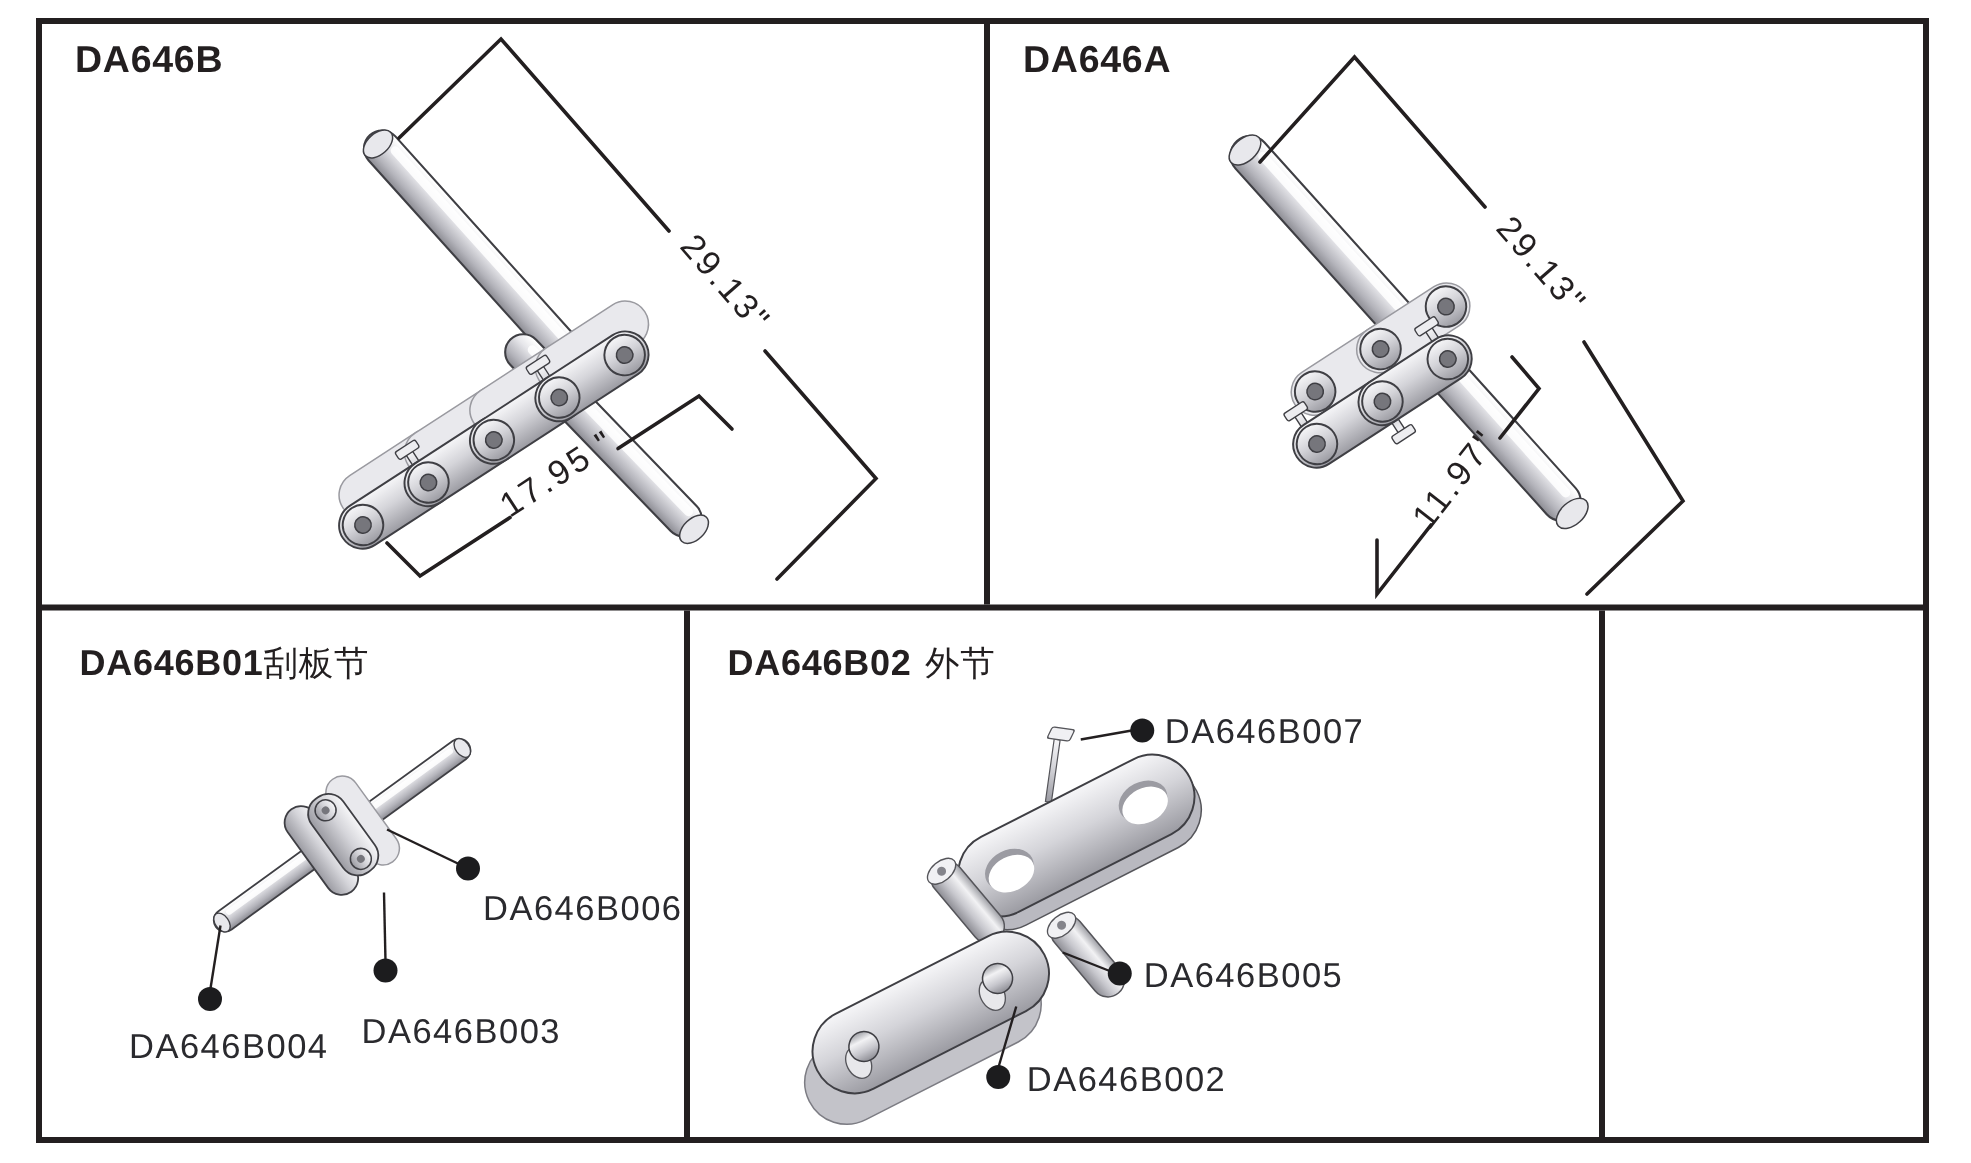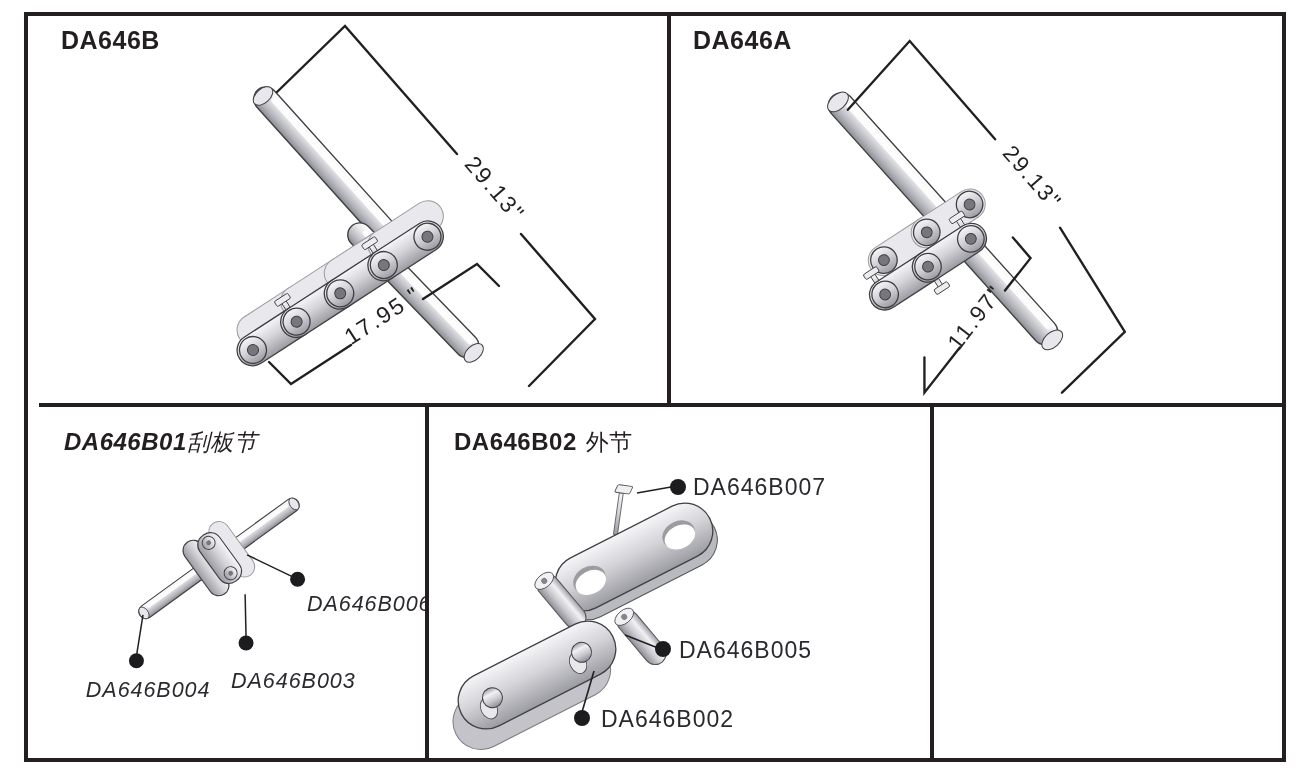"DA646B" .frame { padding-left: 11px -> none }
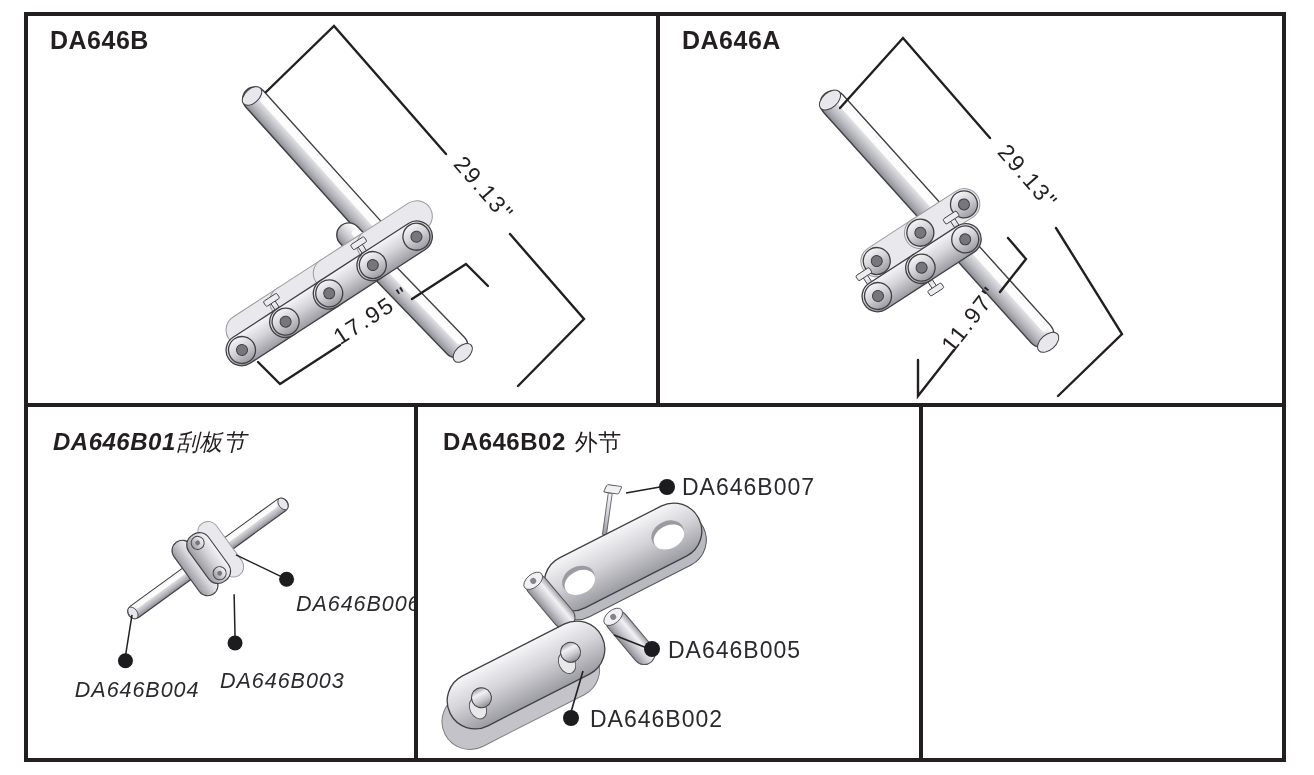"DA646B01刮板节" .c-b01 { font-style: italic -> none; width: 390px -> 432px }
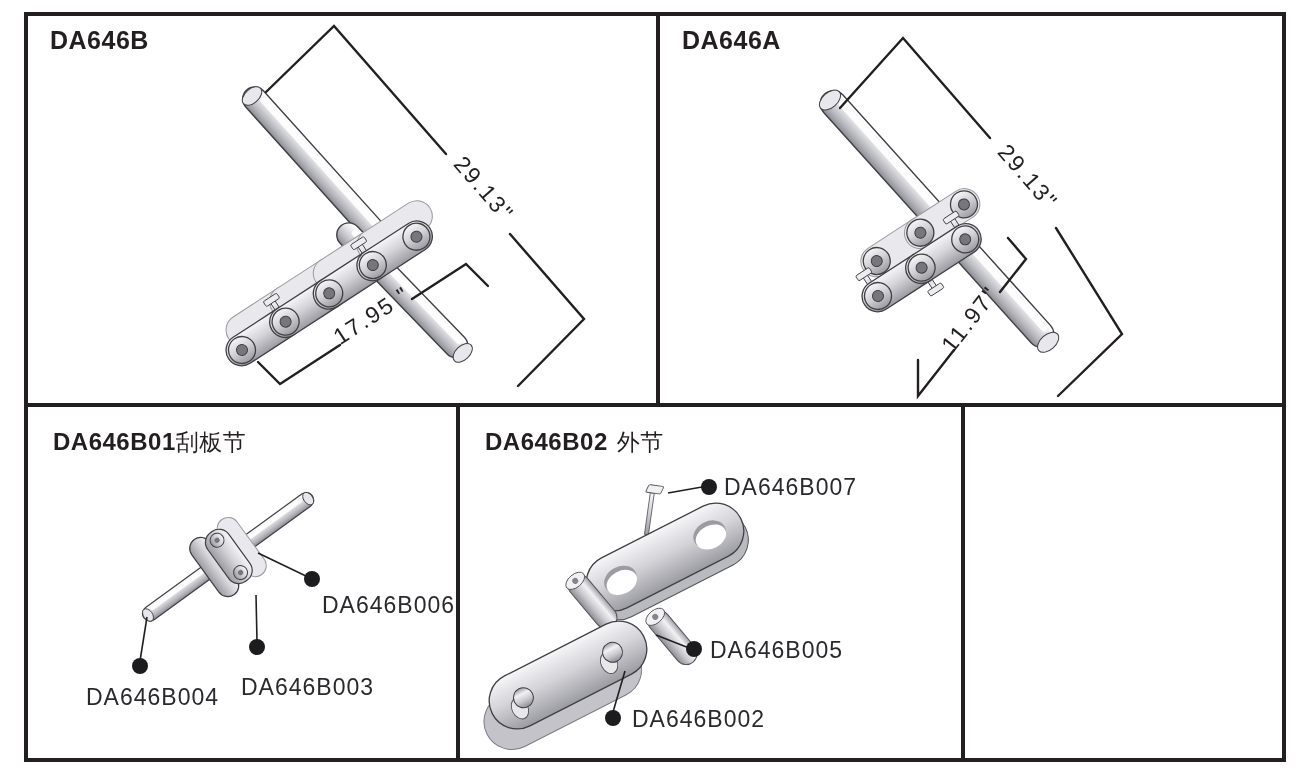"DA646B02 外节" .c-b02 { width: 505px -> 610px }
